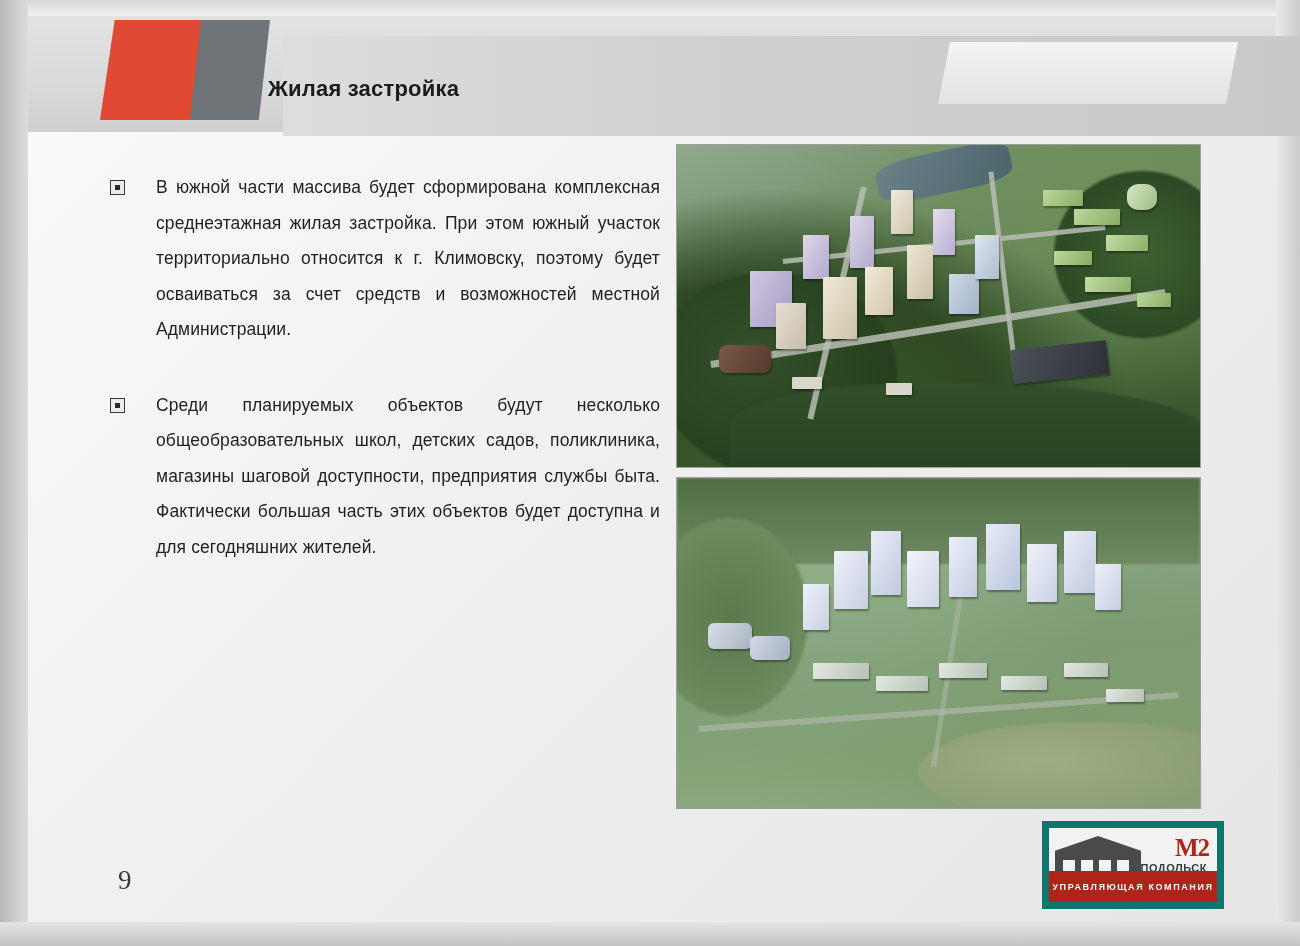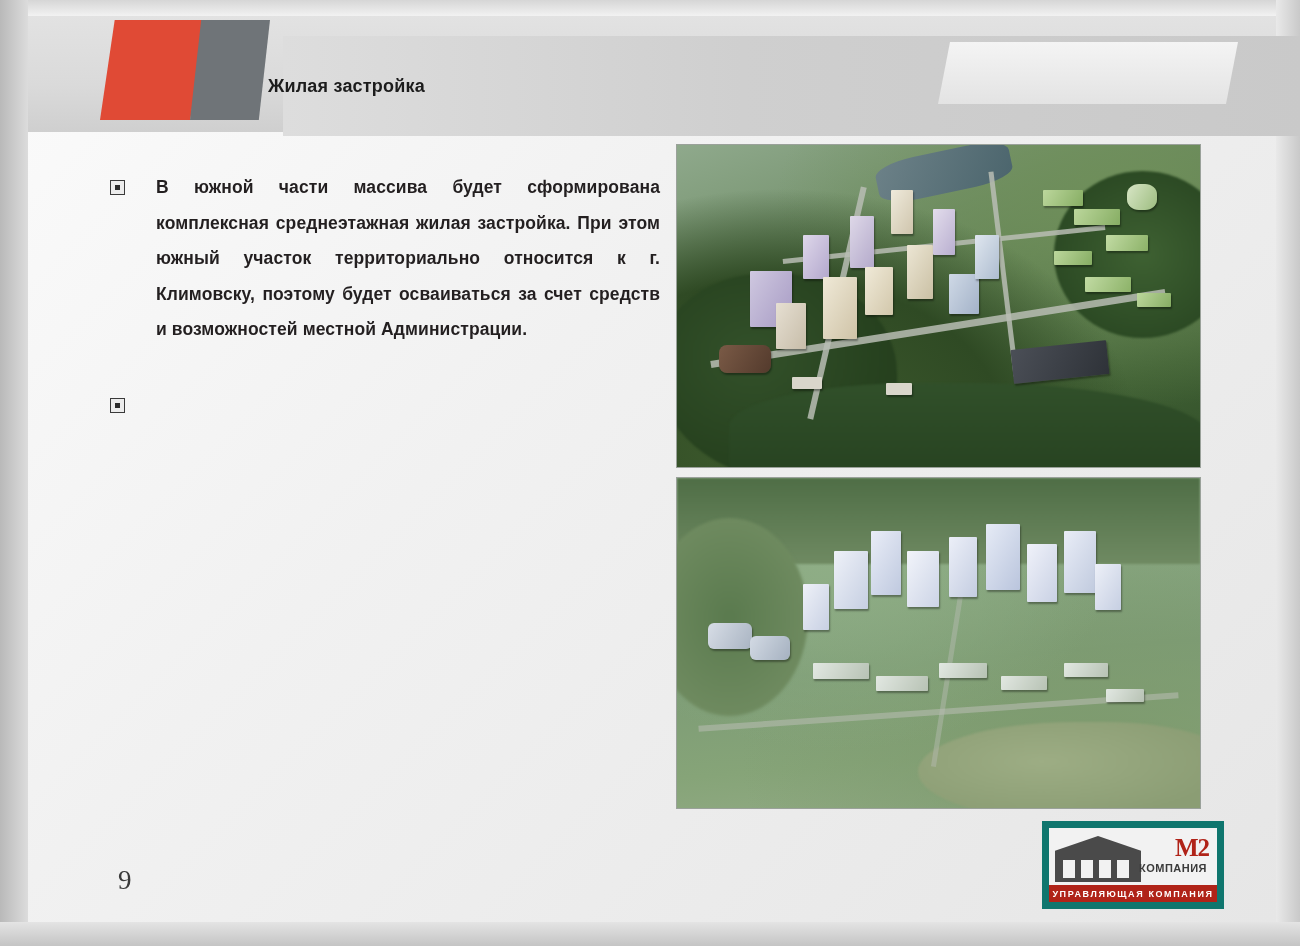"Жилая застройка" .slide-subtitle { font-size: 18px -> 22px }
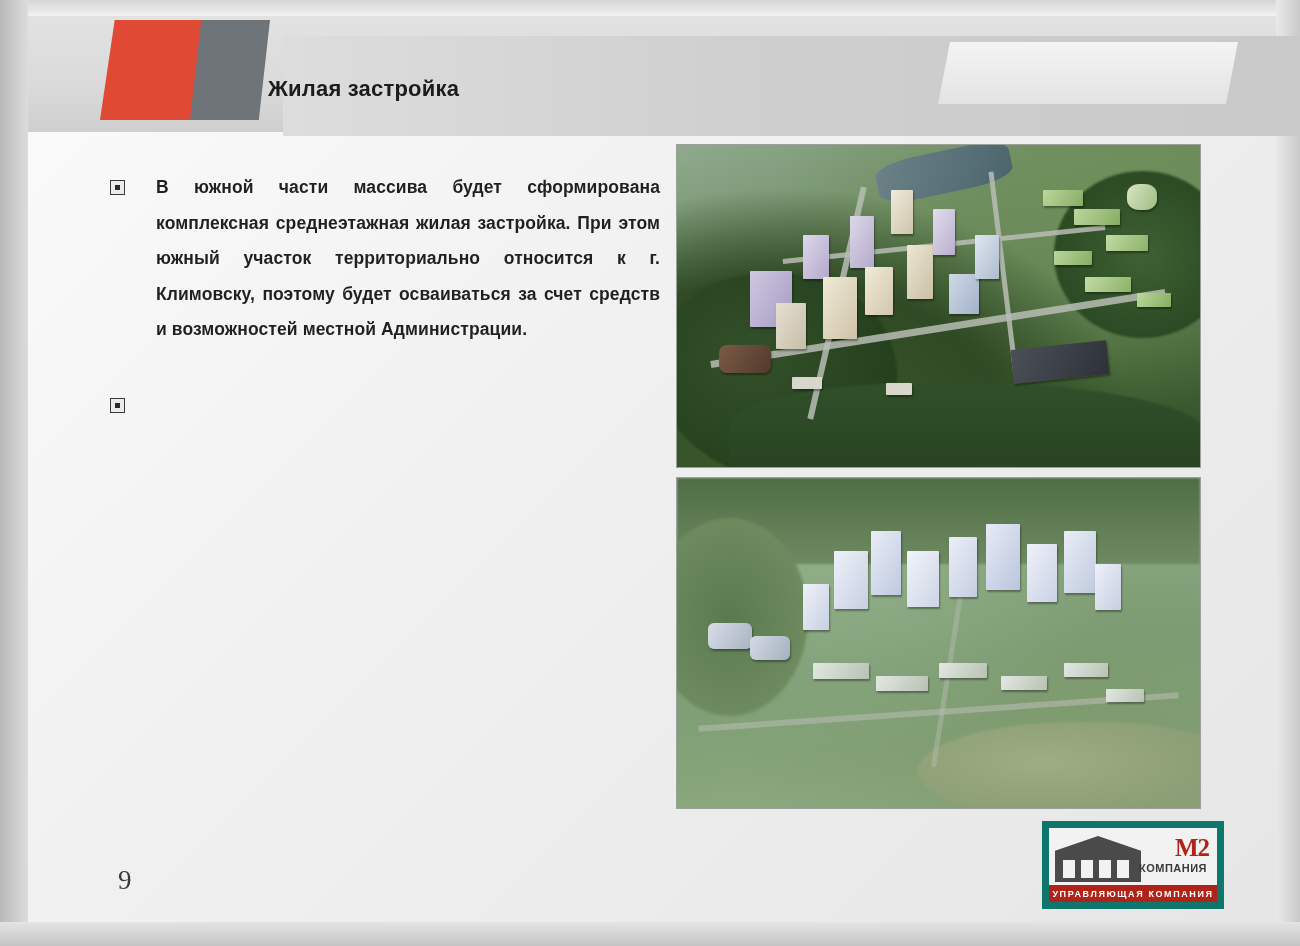"В южной части массива будет" .bullet { font-weight: bold -> none }
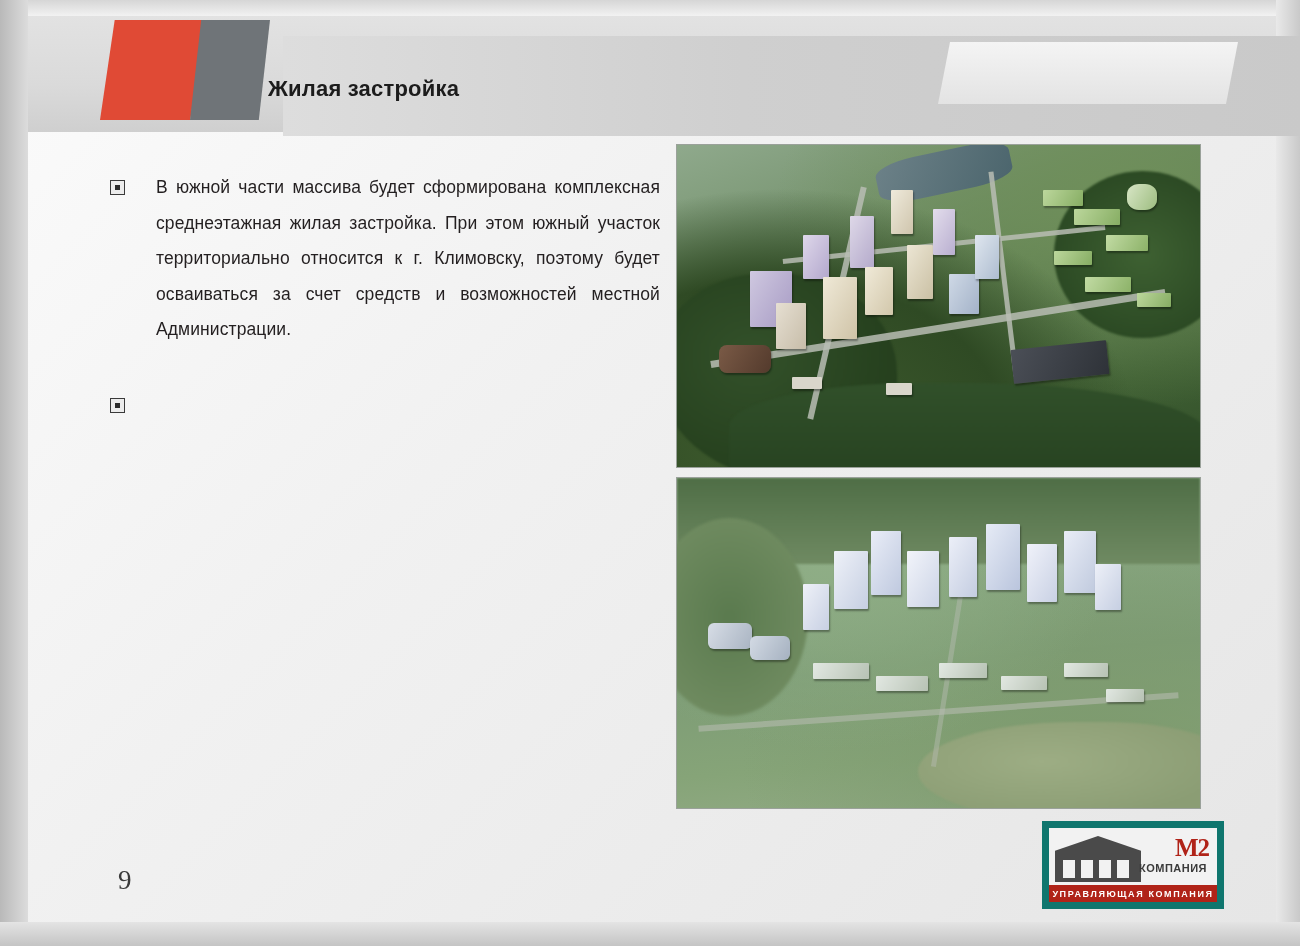"Среди планируемых объектов будут" div.bullet-text { html: none -> <div>Среди планируемых объектов будут несколько общеобразовательных школ, детских садов, поликлиника, магазины шаговой доступности, предприятия службы быта. Фактически большая часть этих объектов будет доступна и для сегодняшних жителей.</div> }
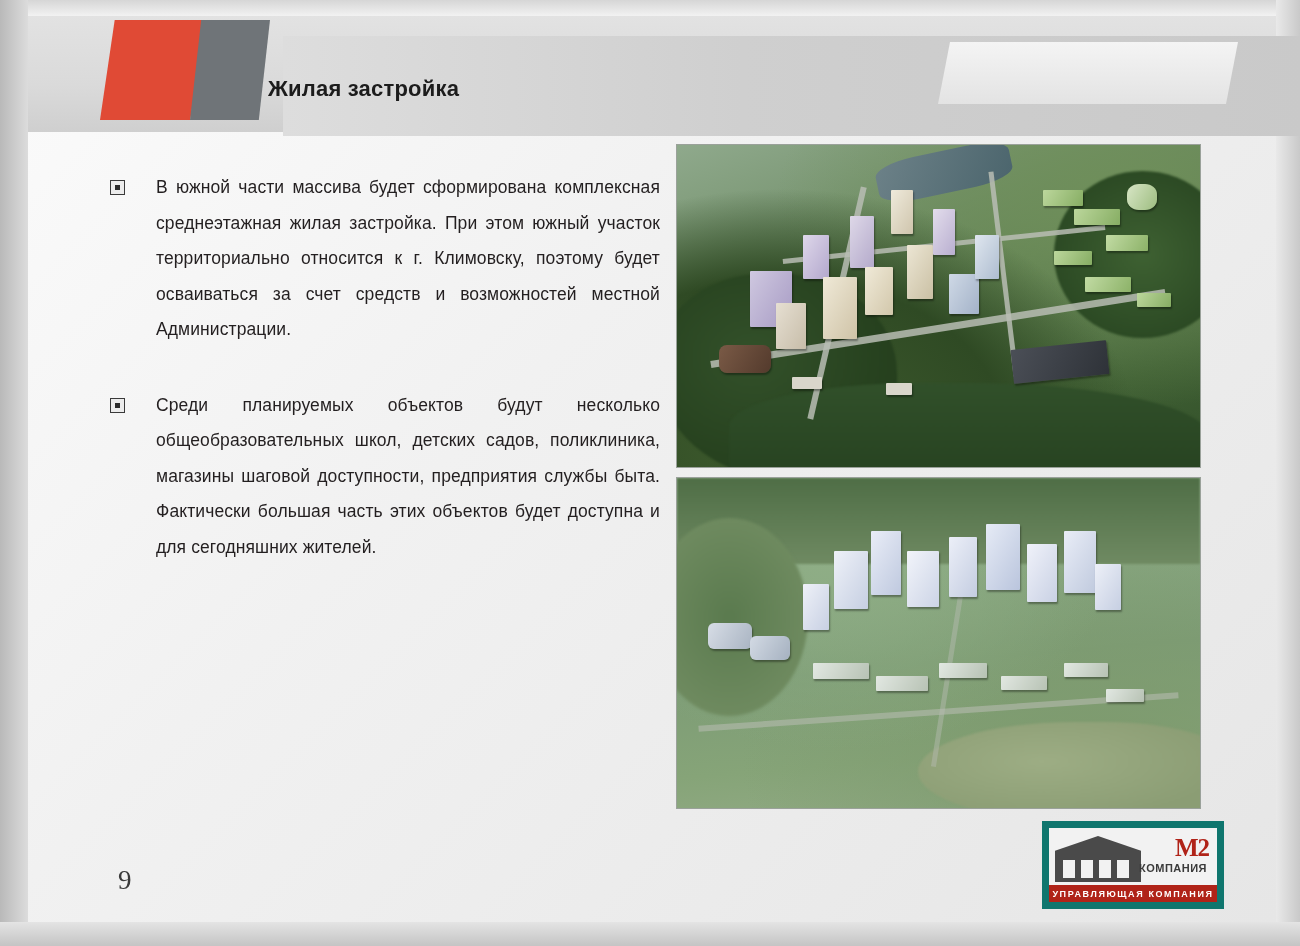"КОМПАНИЯ" div.logo-city { text: КОМПАНИЯ -> ПОДОЛЬСК }
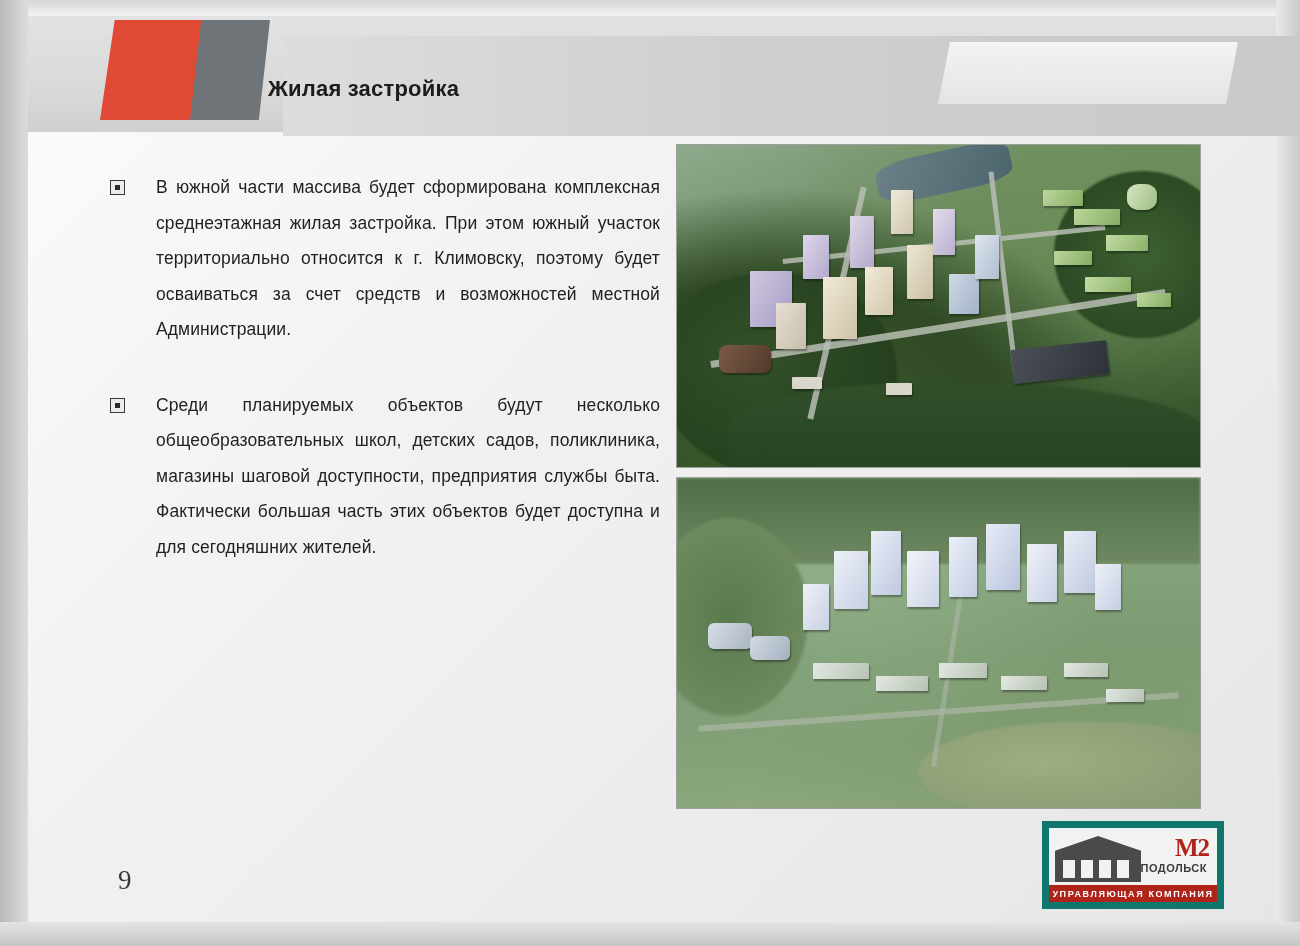"УПРАВЛЯЮЩАЯ КОМПАНИЯ" .logo-bar { height: 17px -> 31px }
